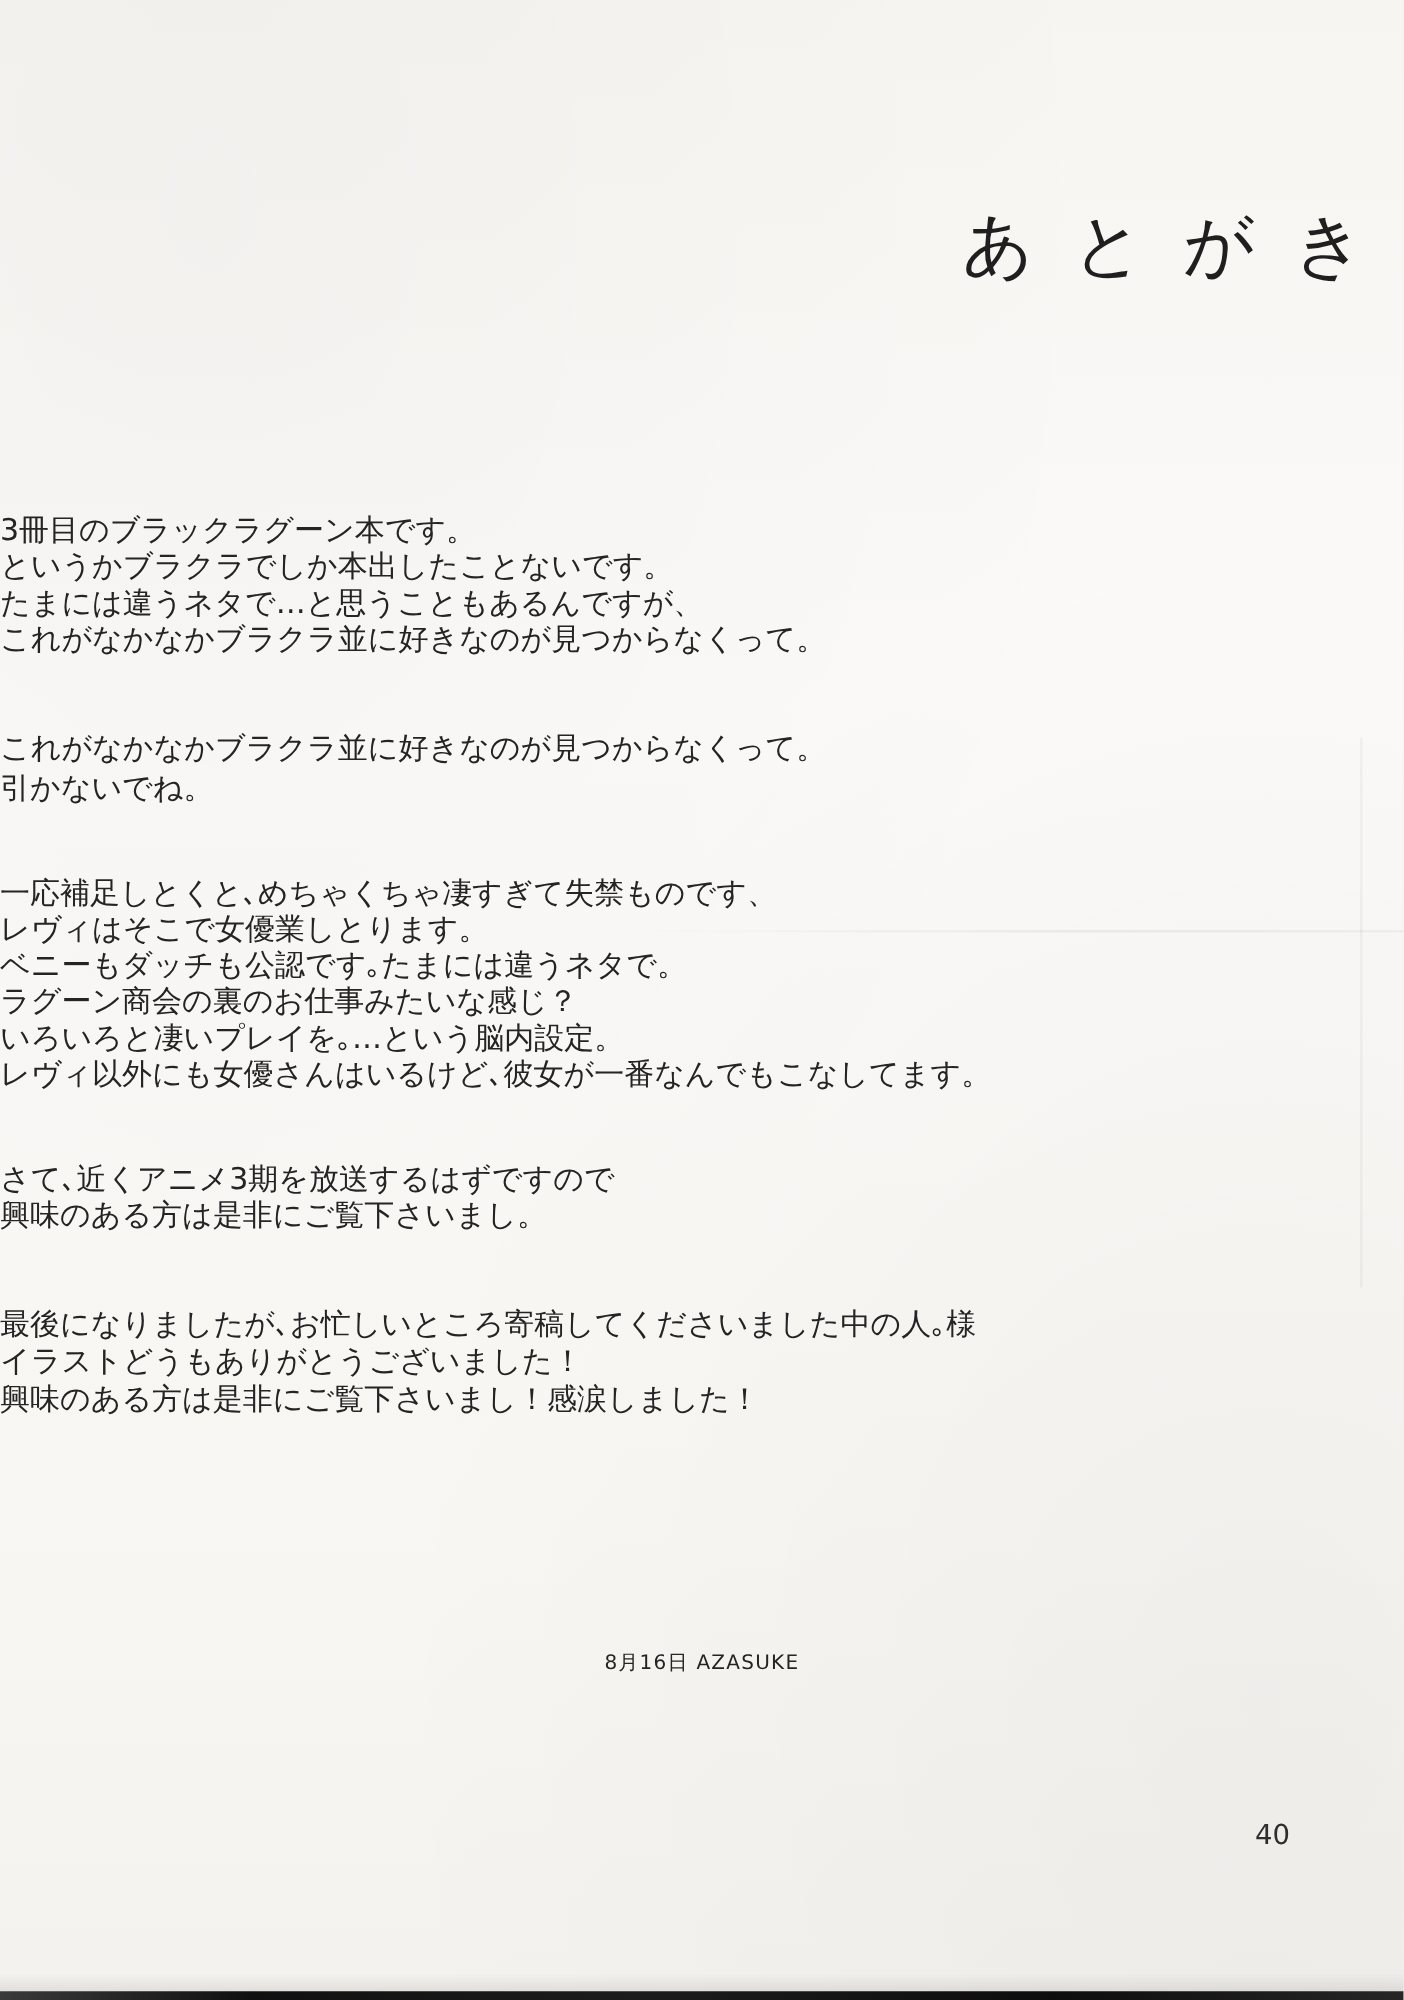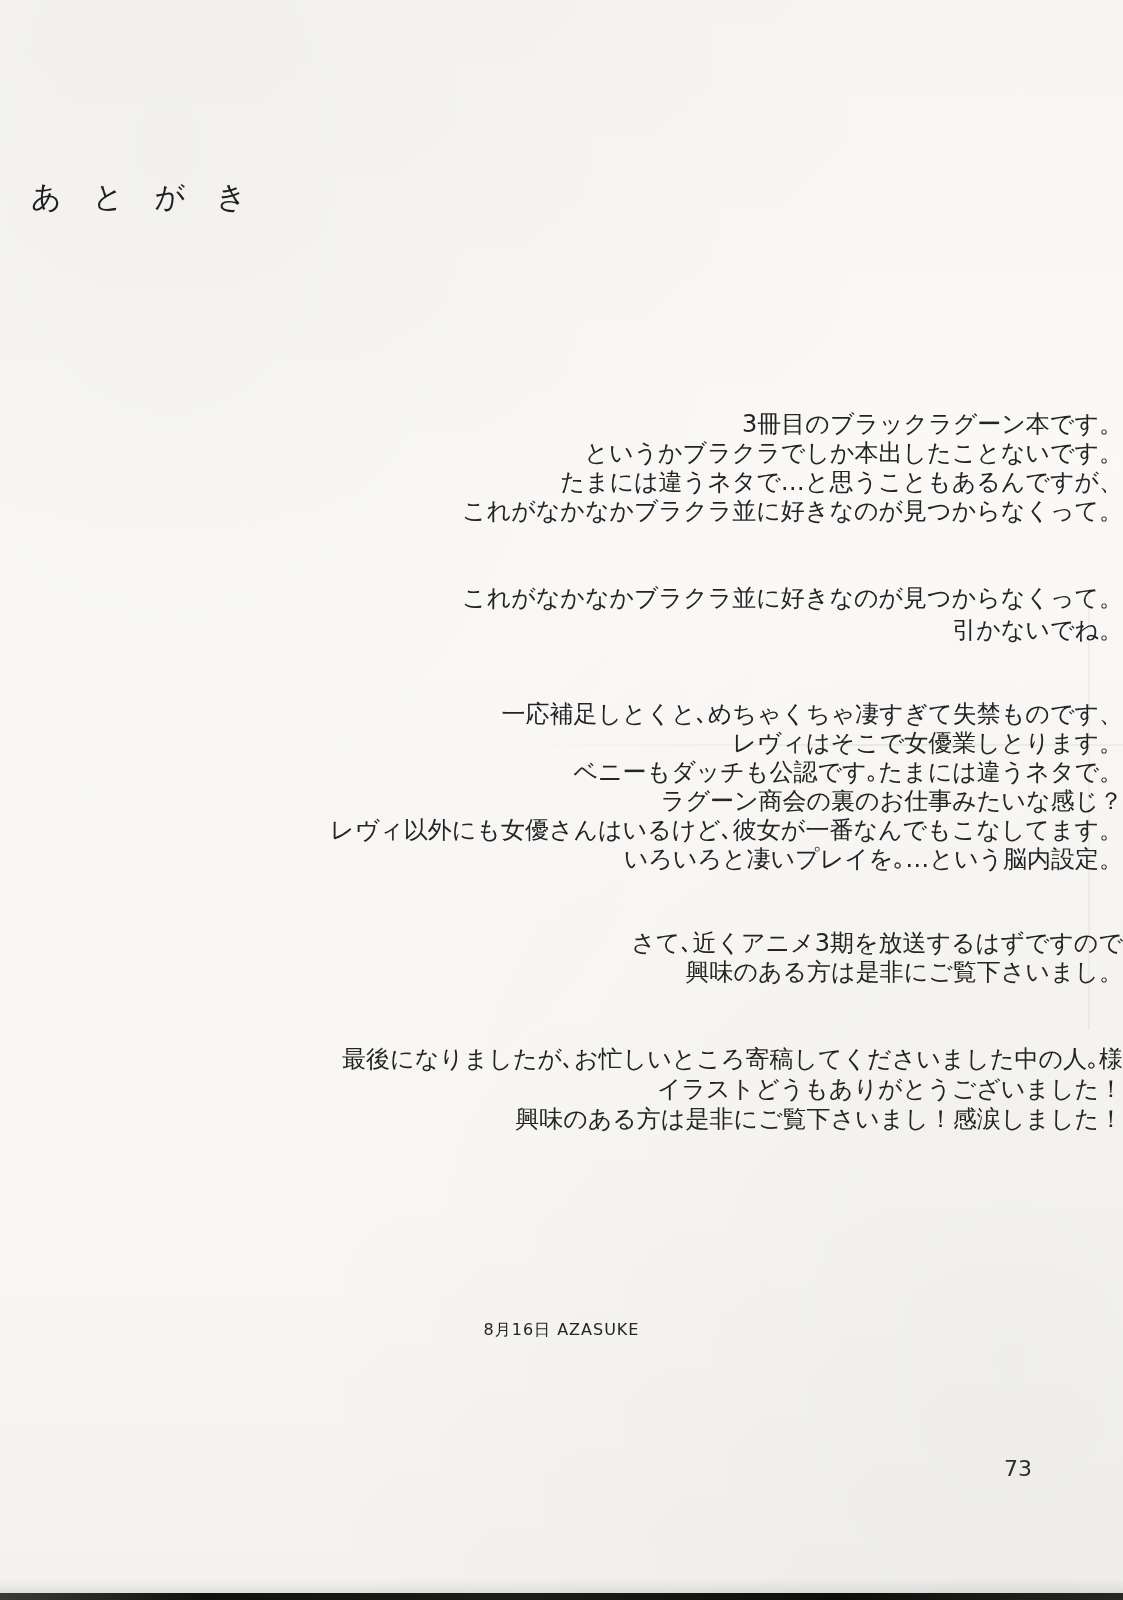"あとがき" .title { font-size: 30px -> 56px; text-align: left -> right }
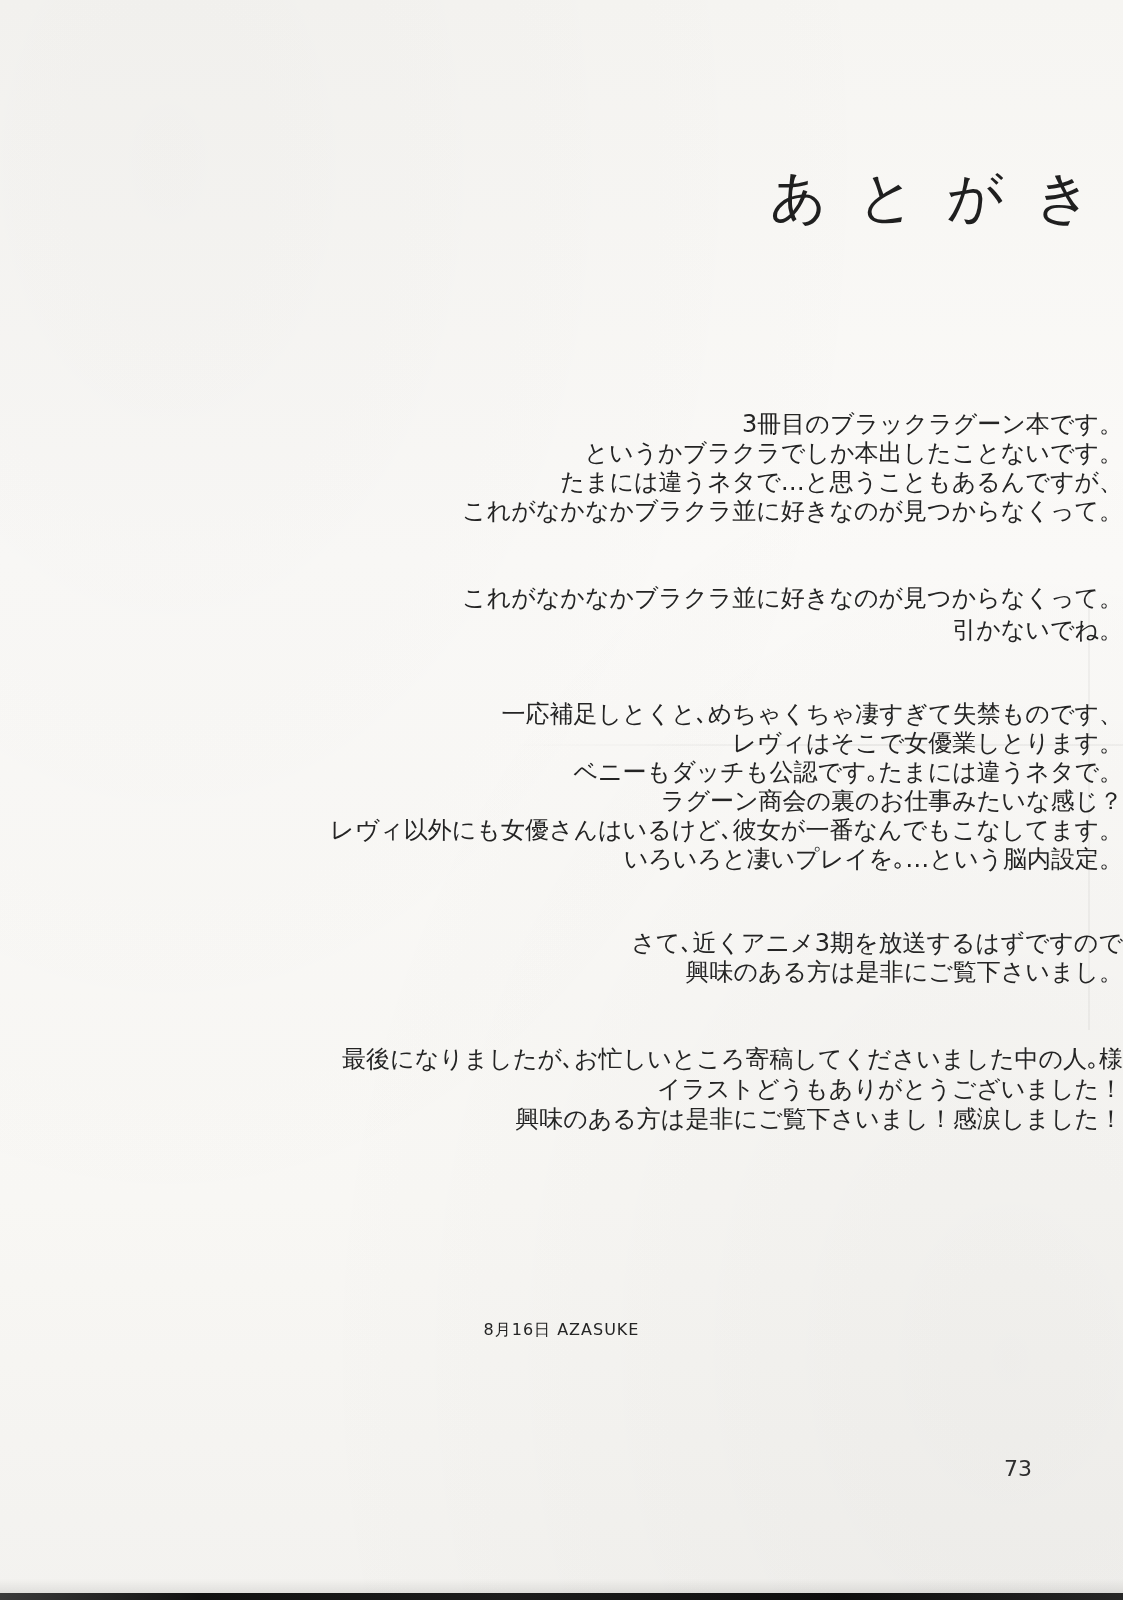"3冊目のブラックラグーン本です。" .para { text-align: right -> left }
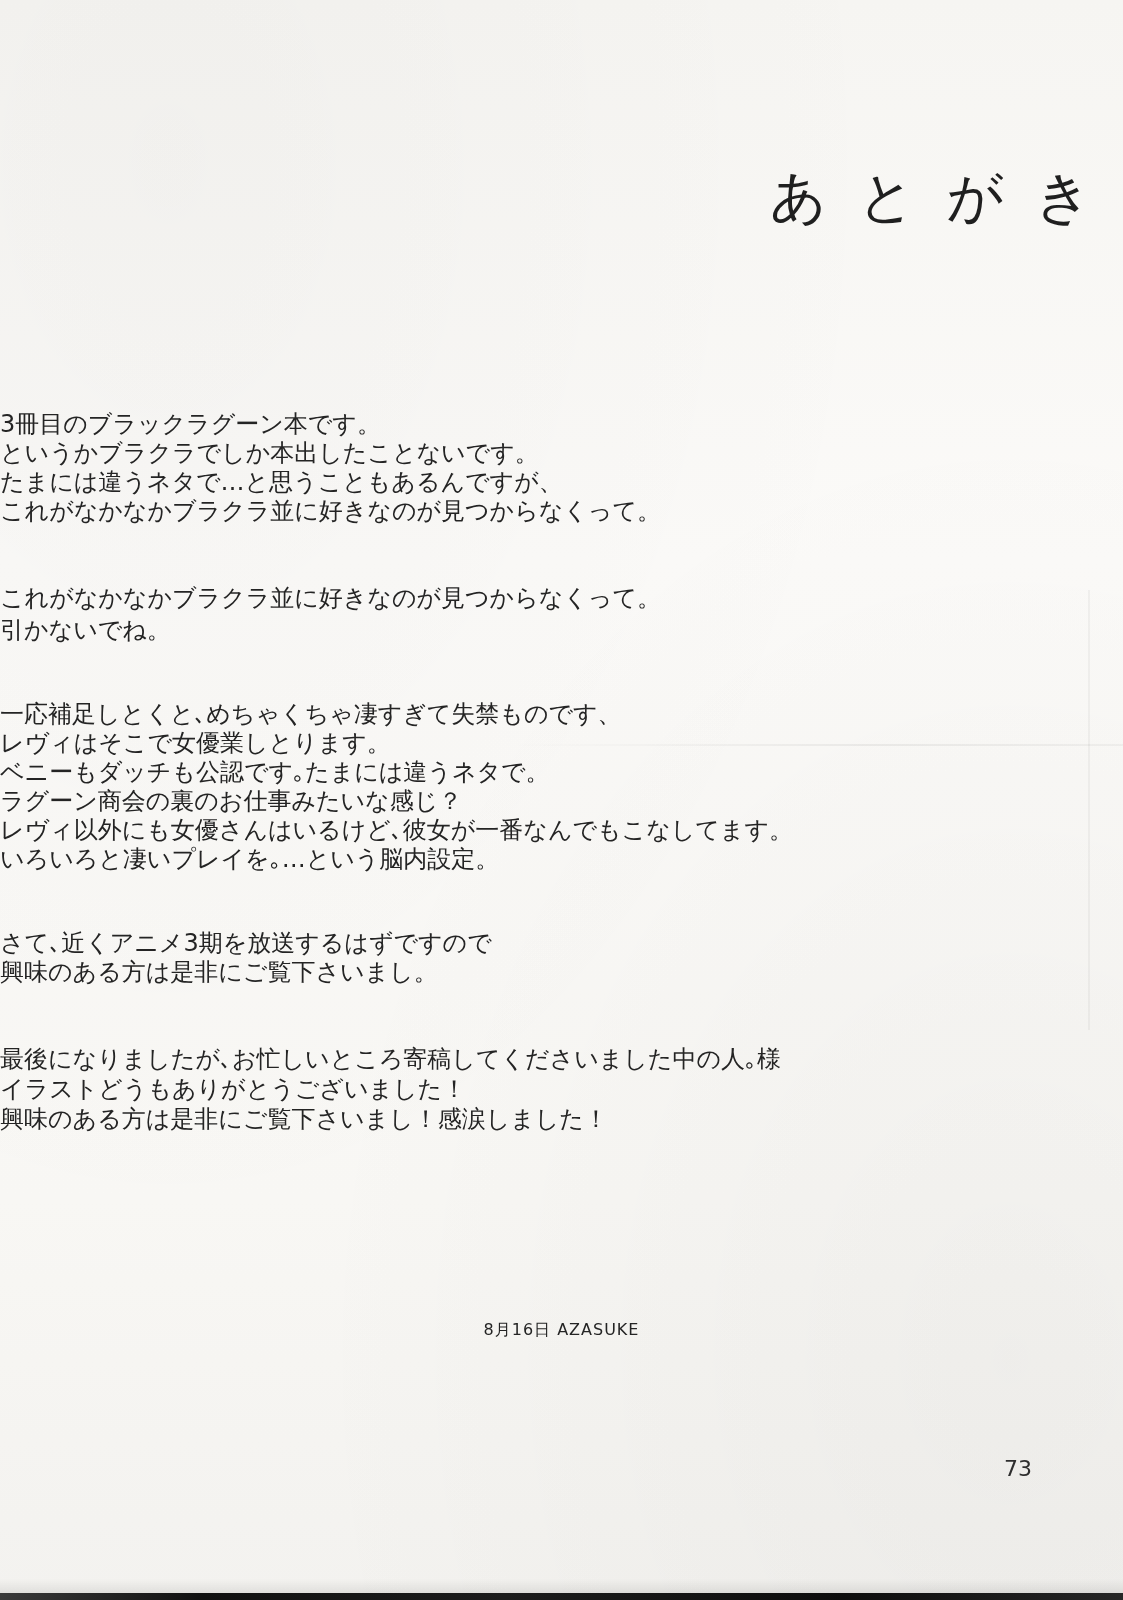"レヴィ以外にも女優さんはいるけど､彼女が一番なんでもこなしてます。" div { order: before "いろいろと凄いプレイを｡…という脳内設定。" -> after "いろいろと凄いプレイを｡…という脳内設定。" }
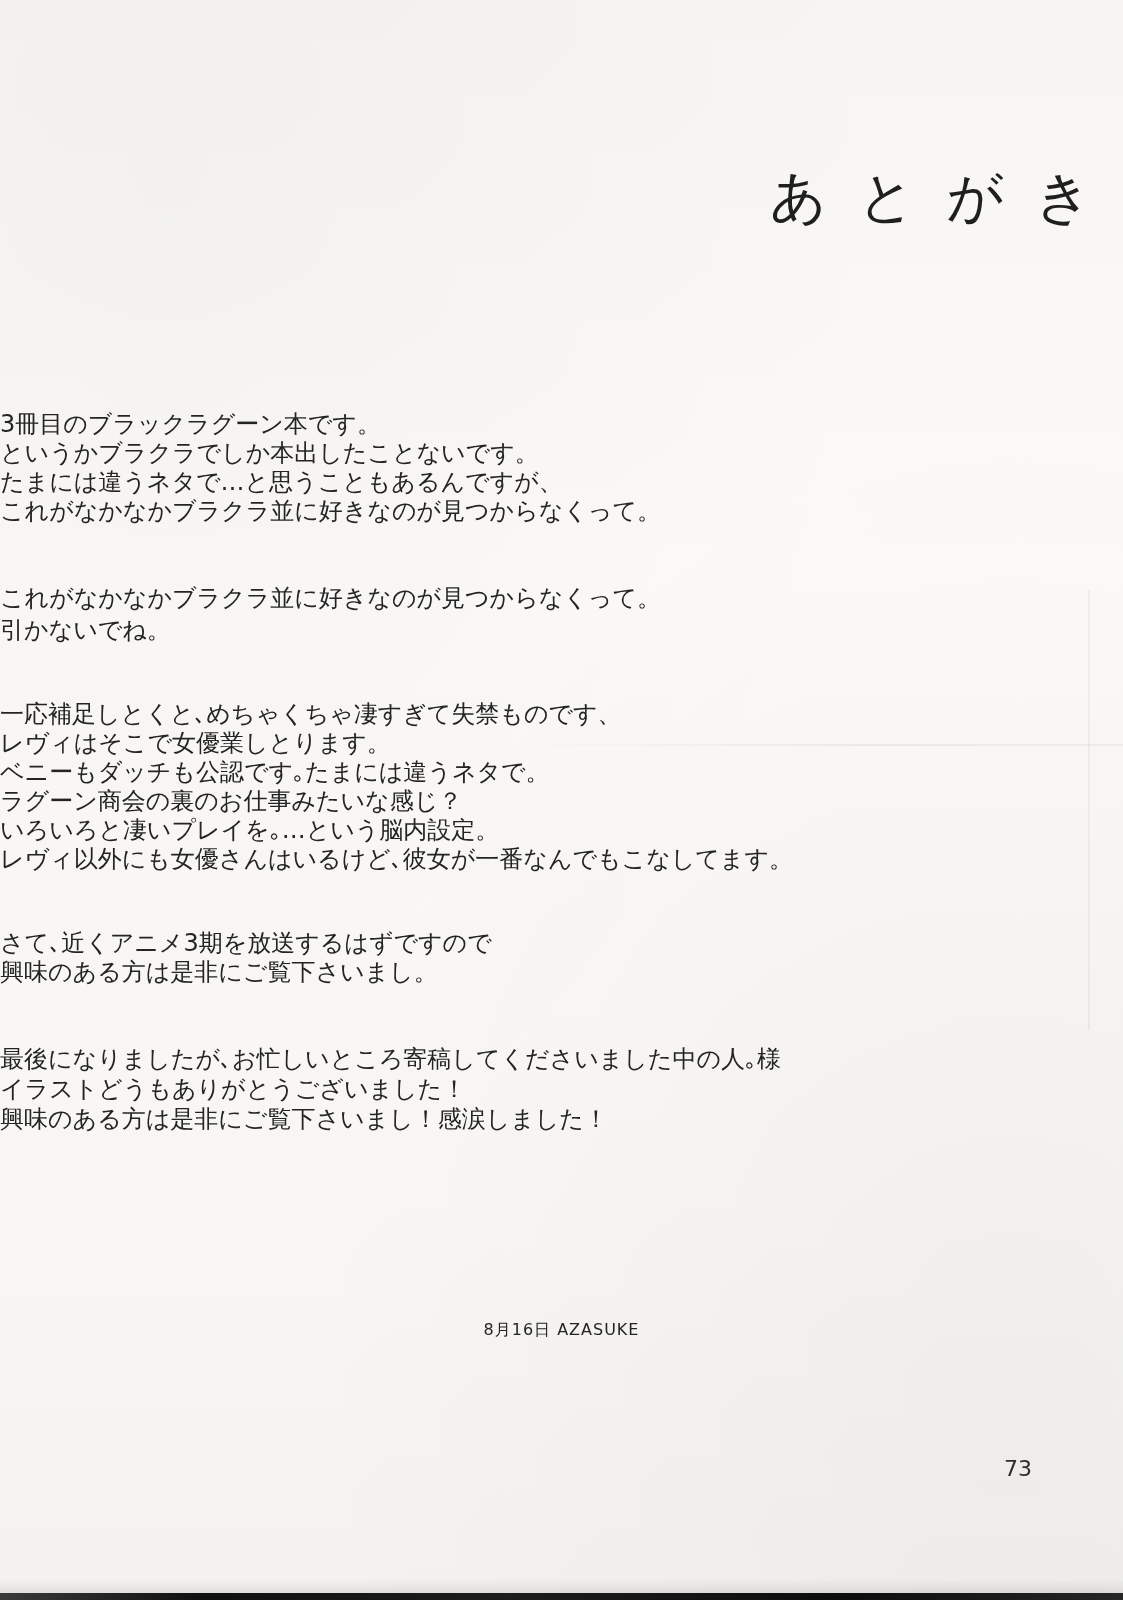"73" div.page-number { text: 73 -> 40 }
